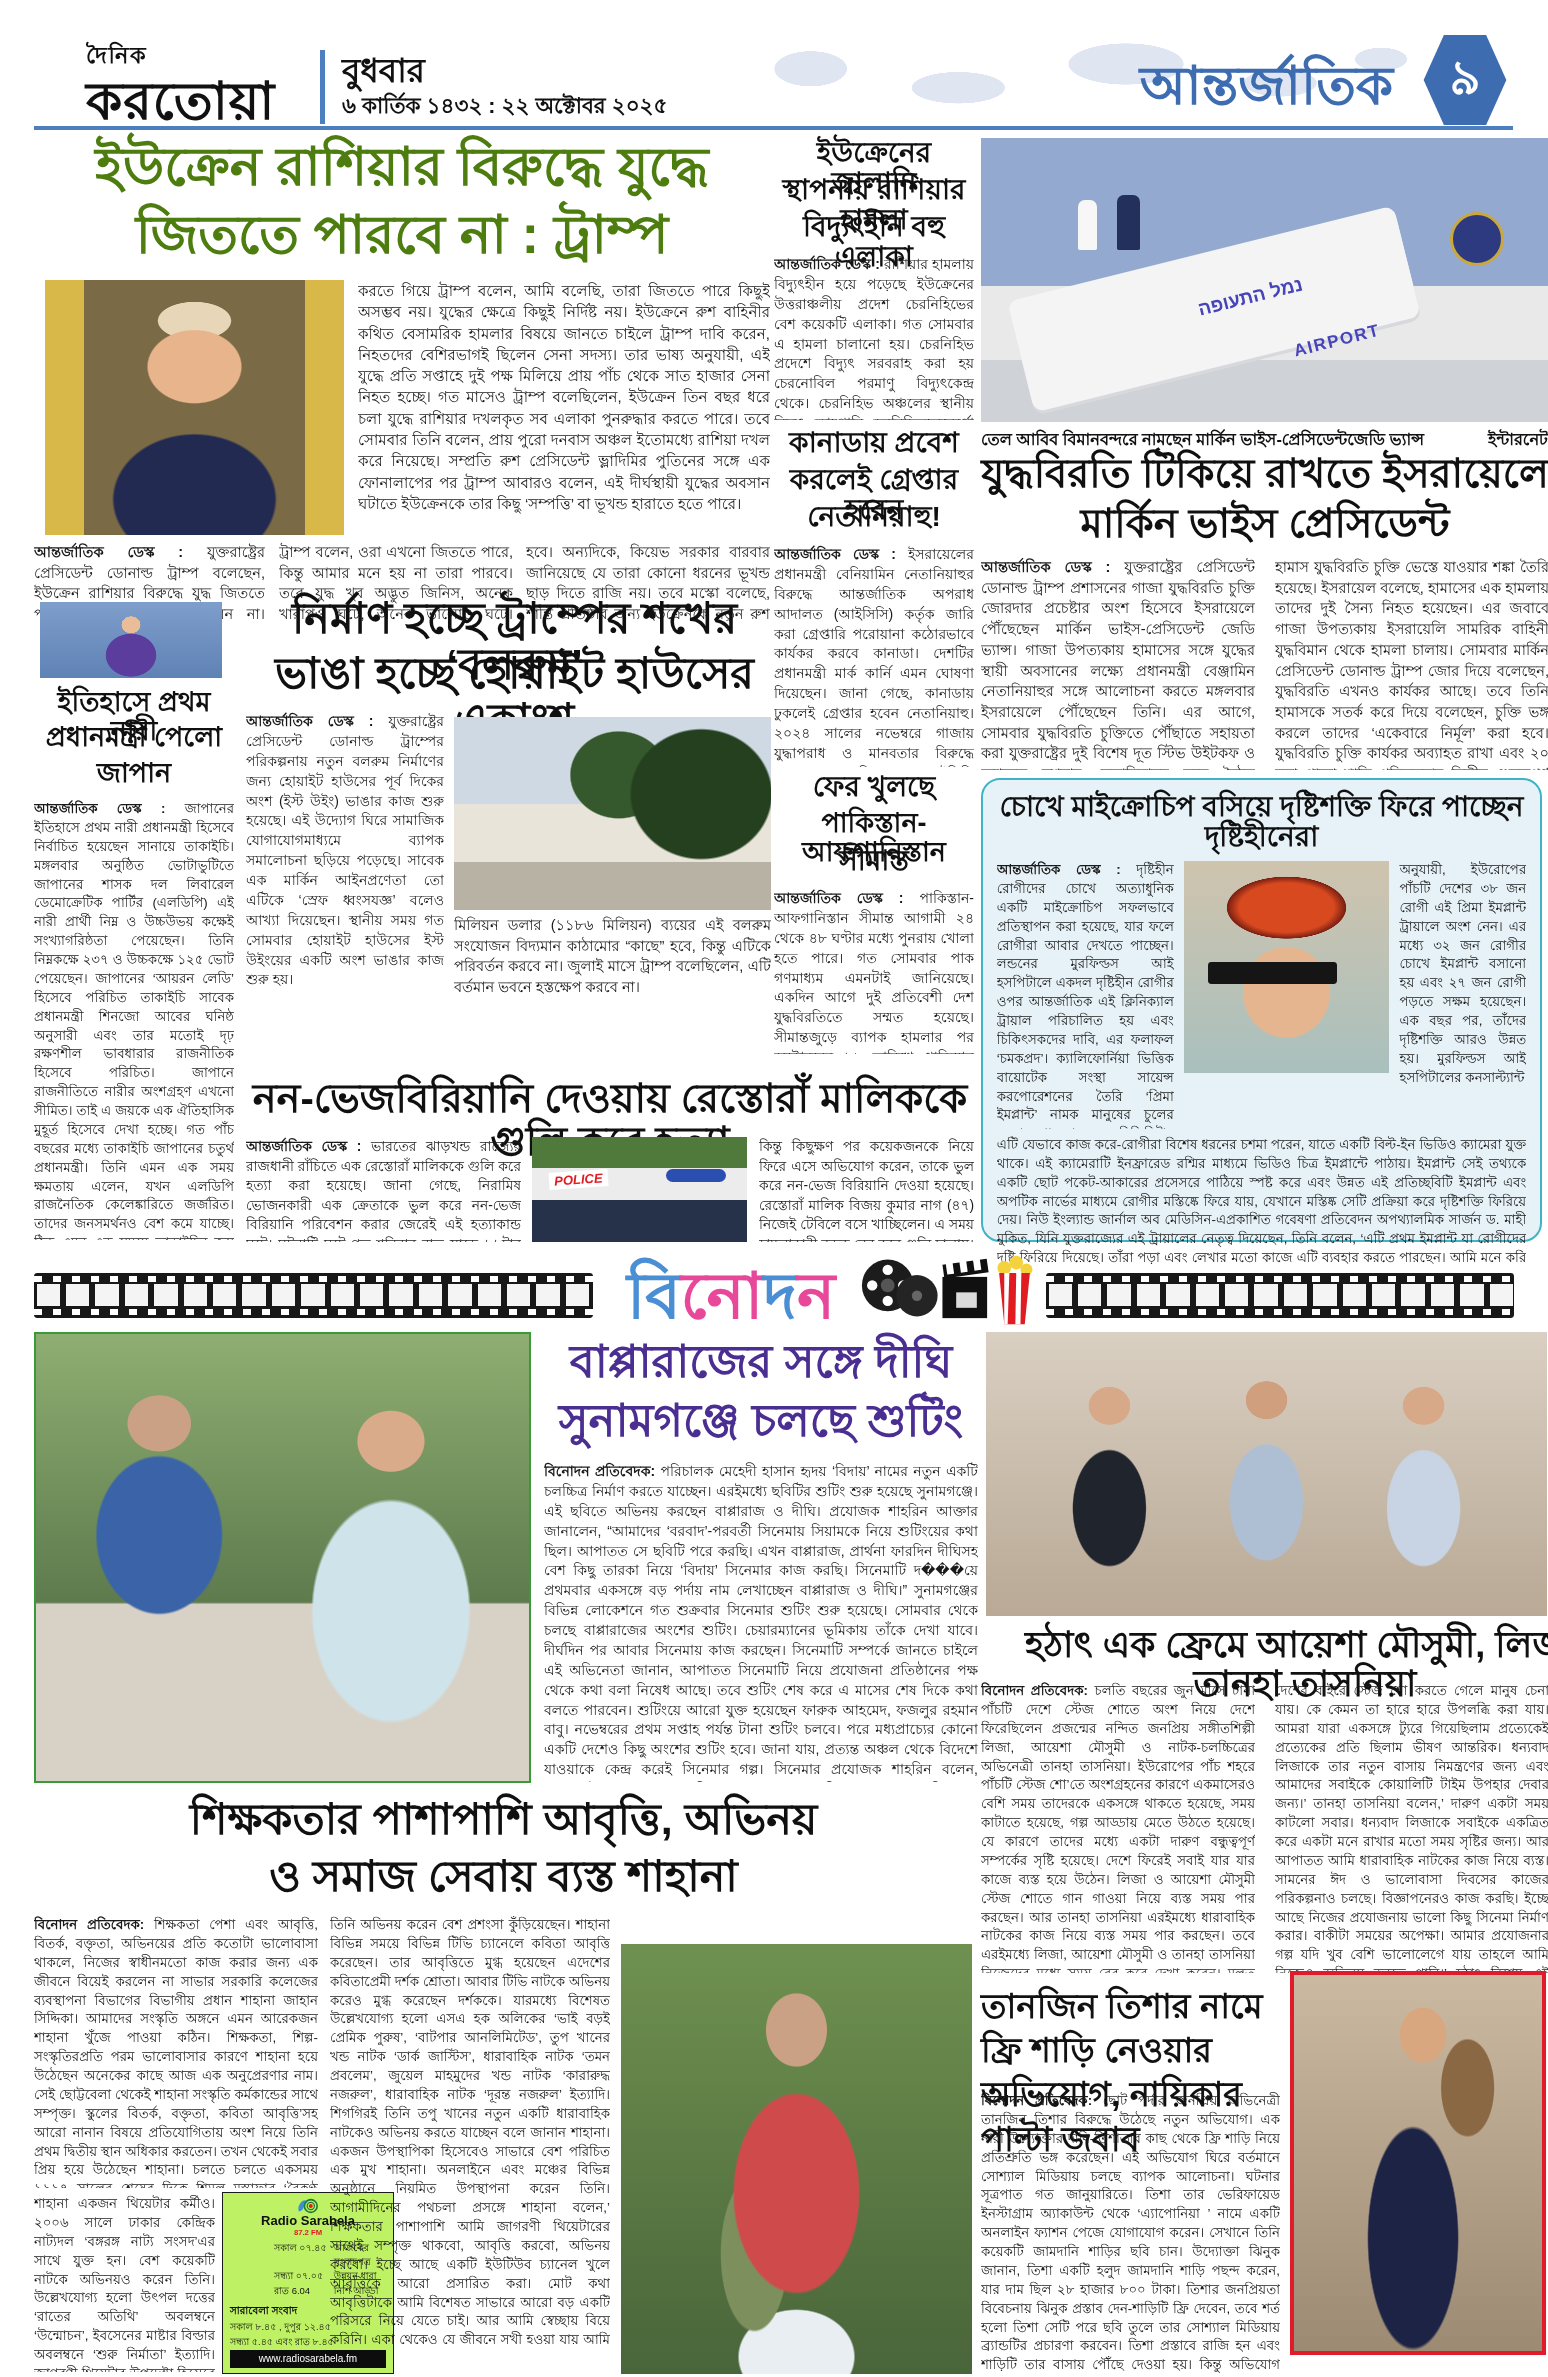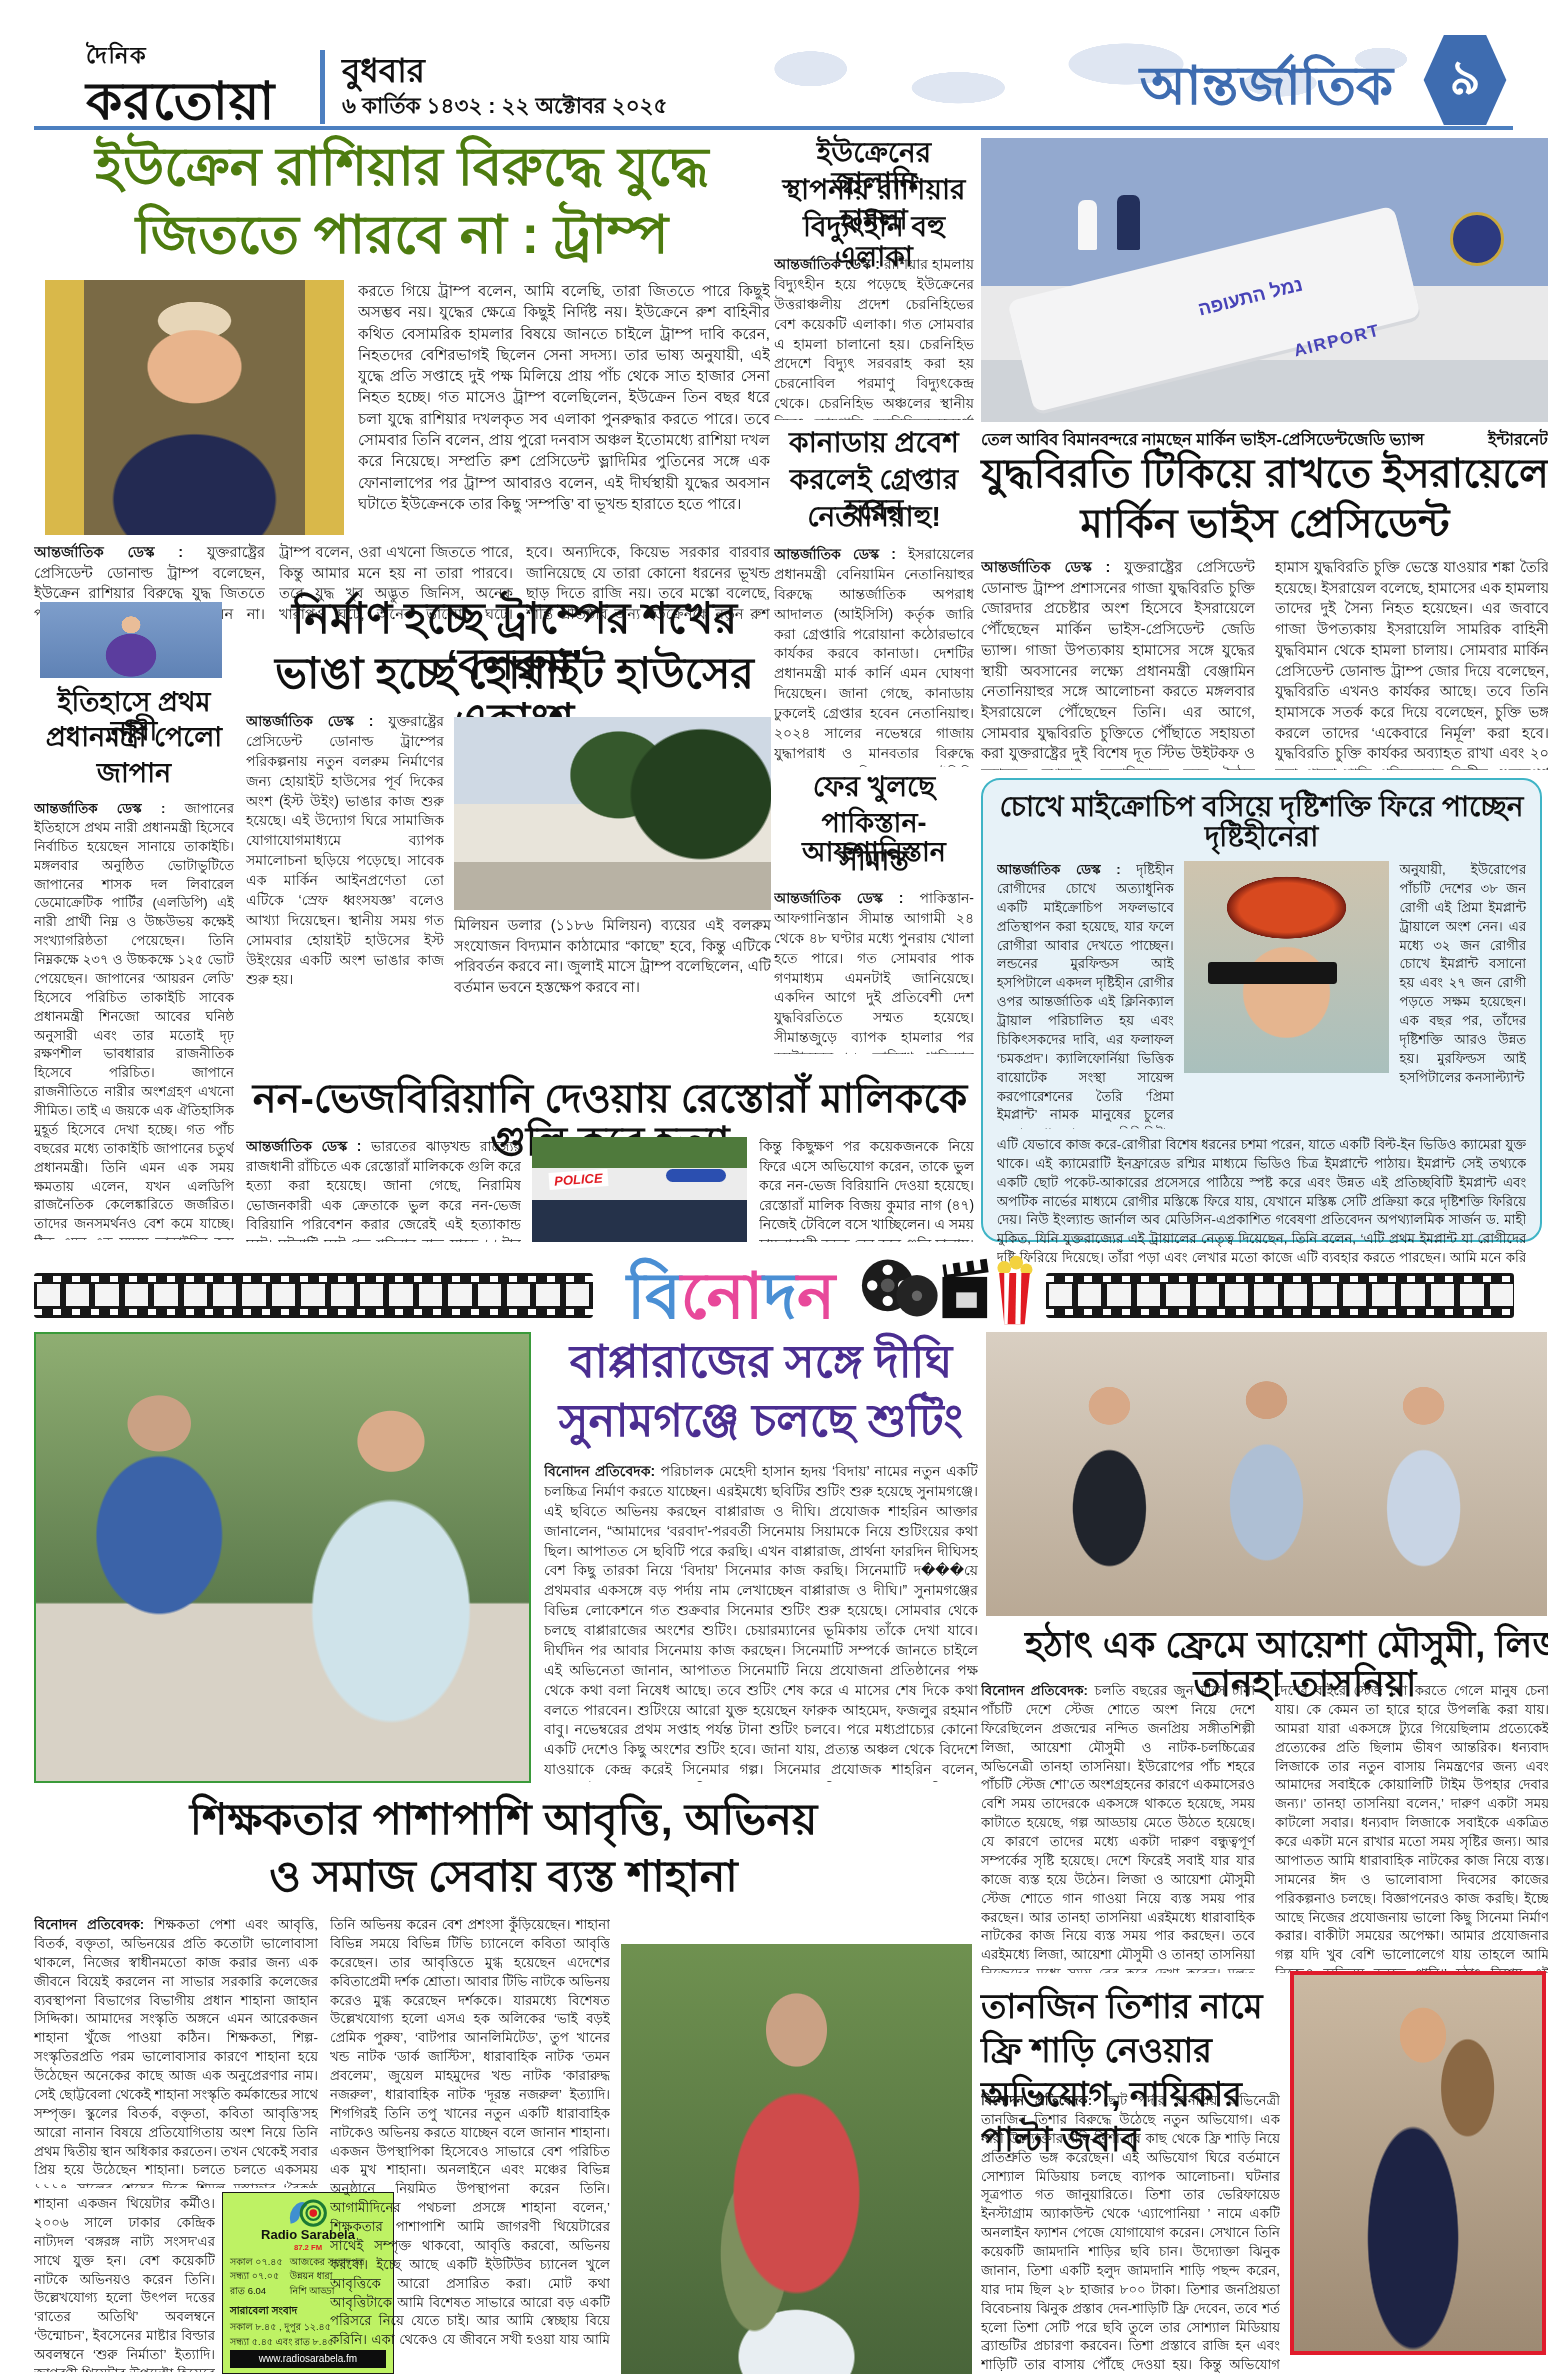"সকাল ০৭.৪৫" .sched-row .t { margin-left: none -> 44px }
